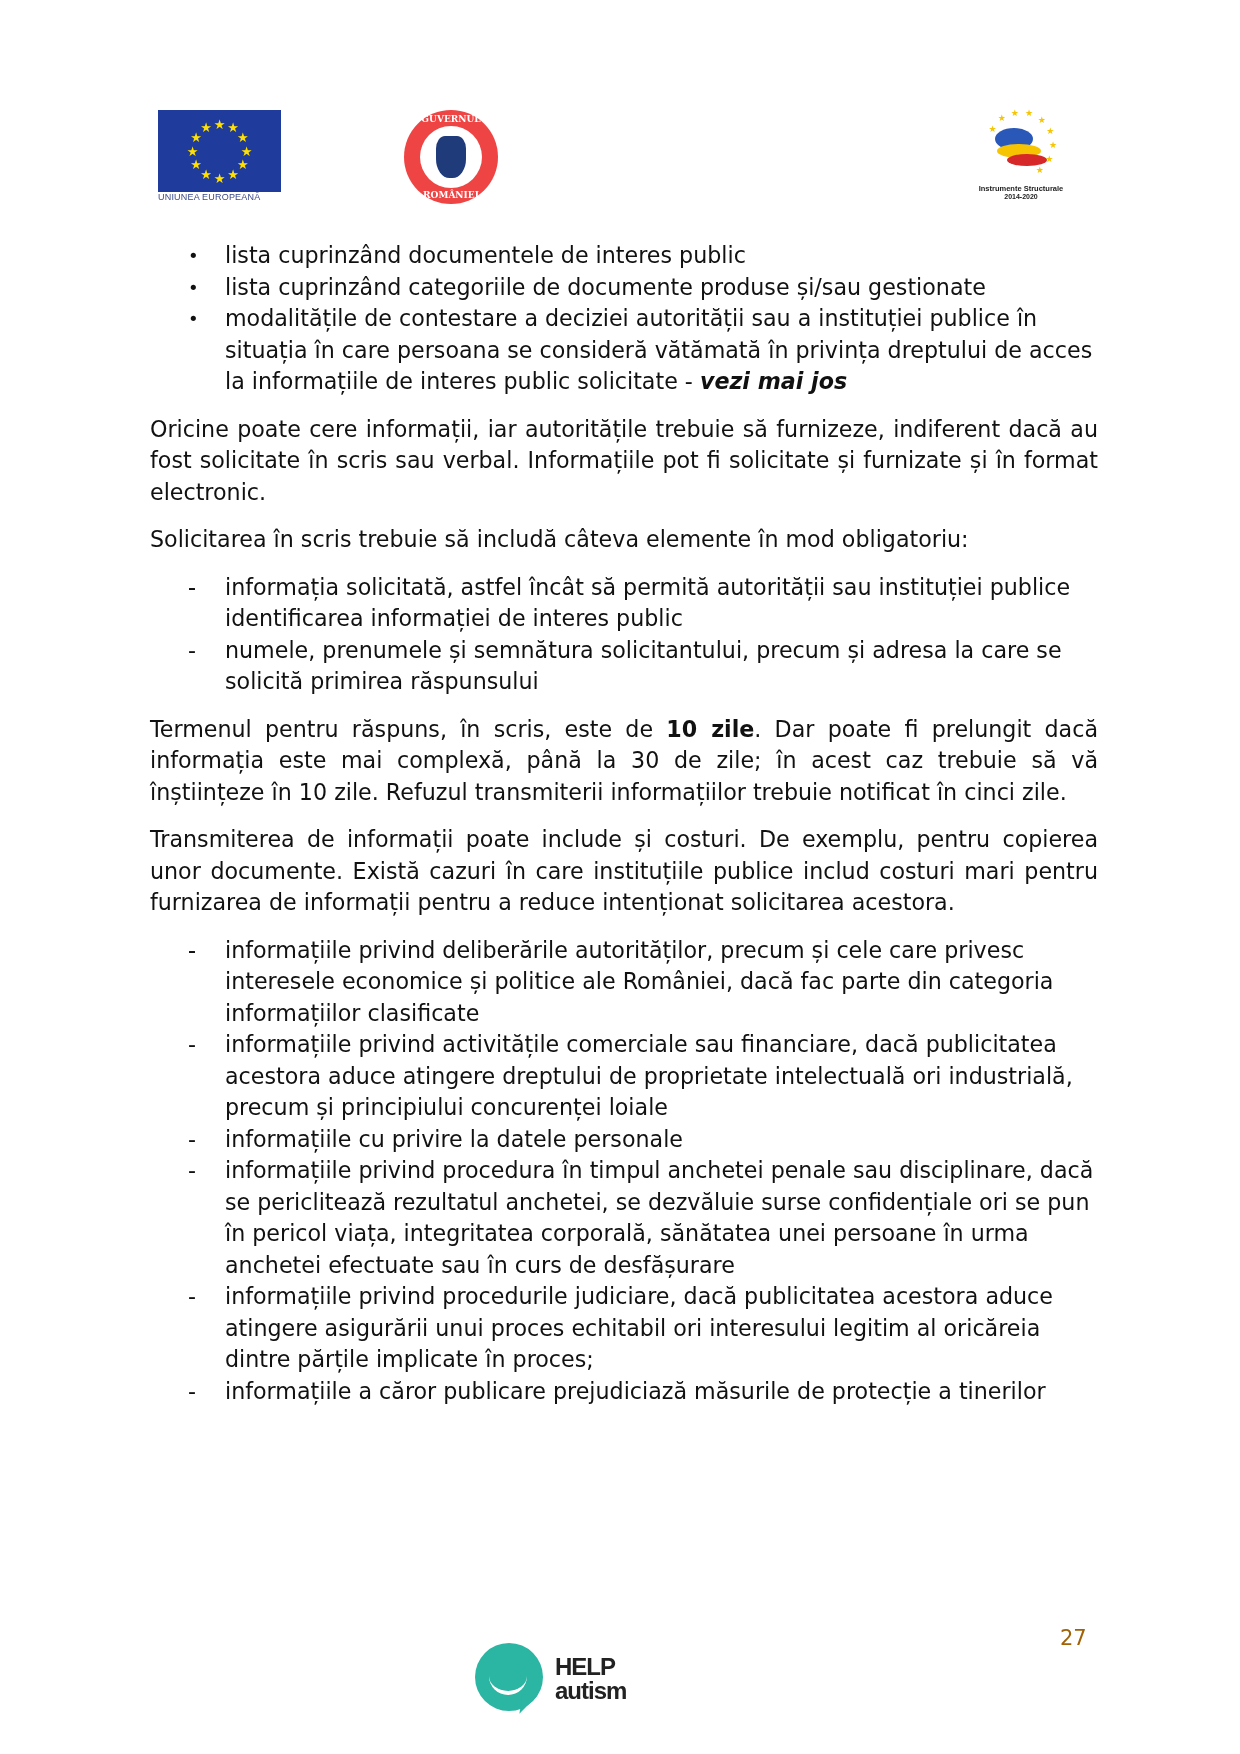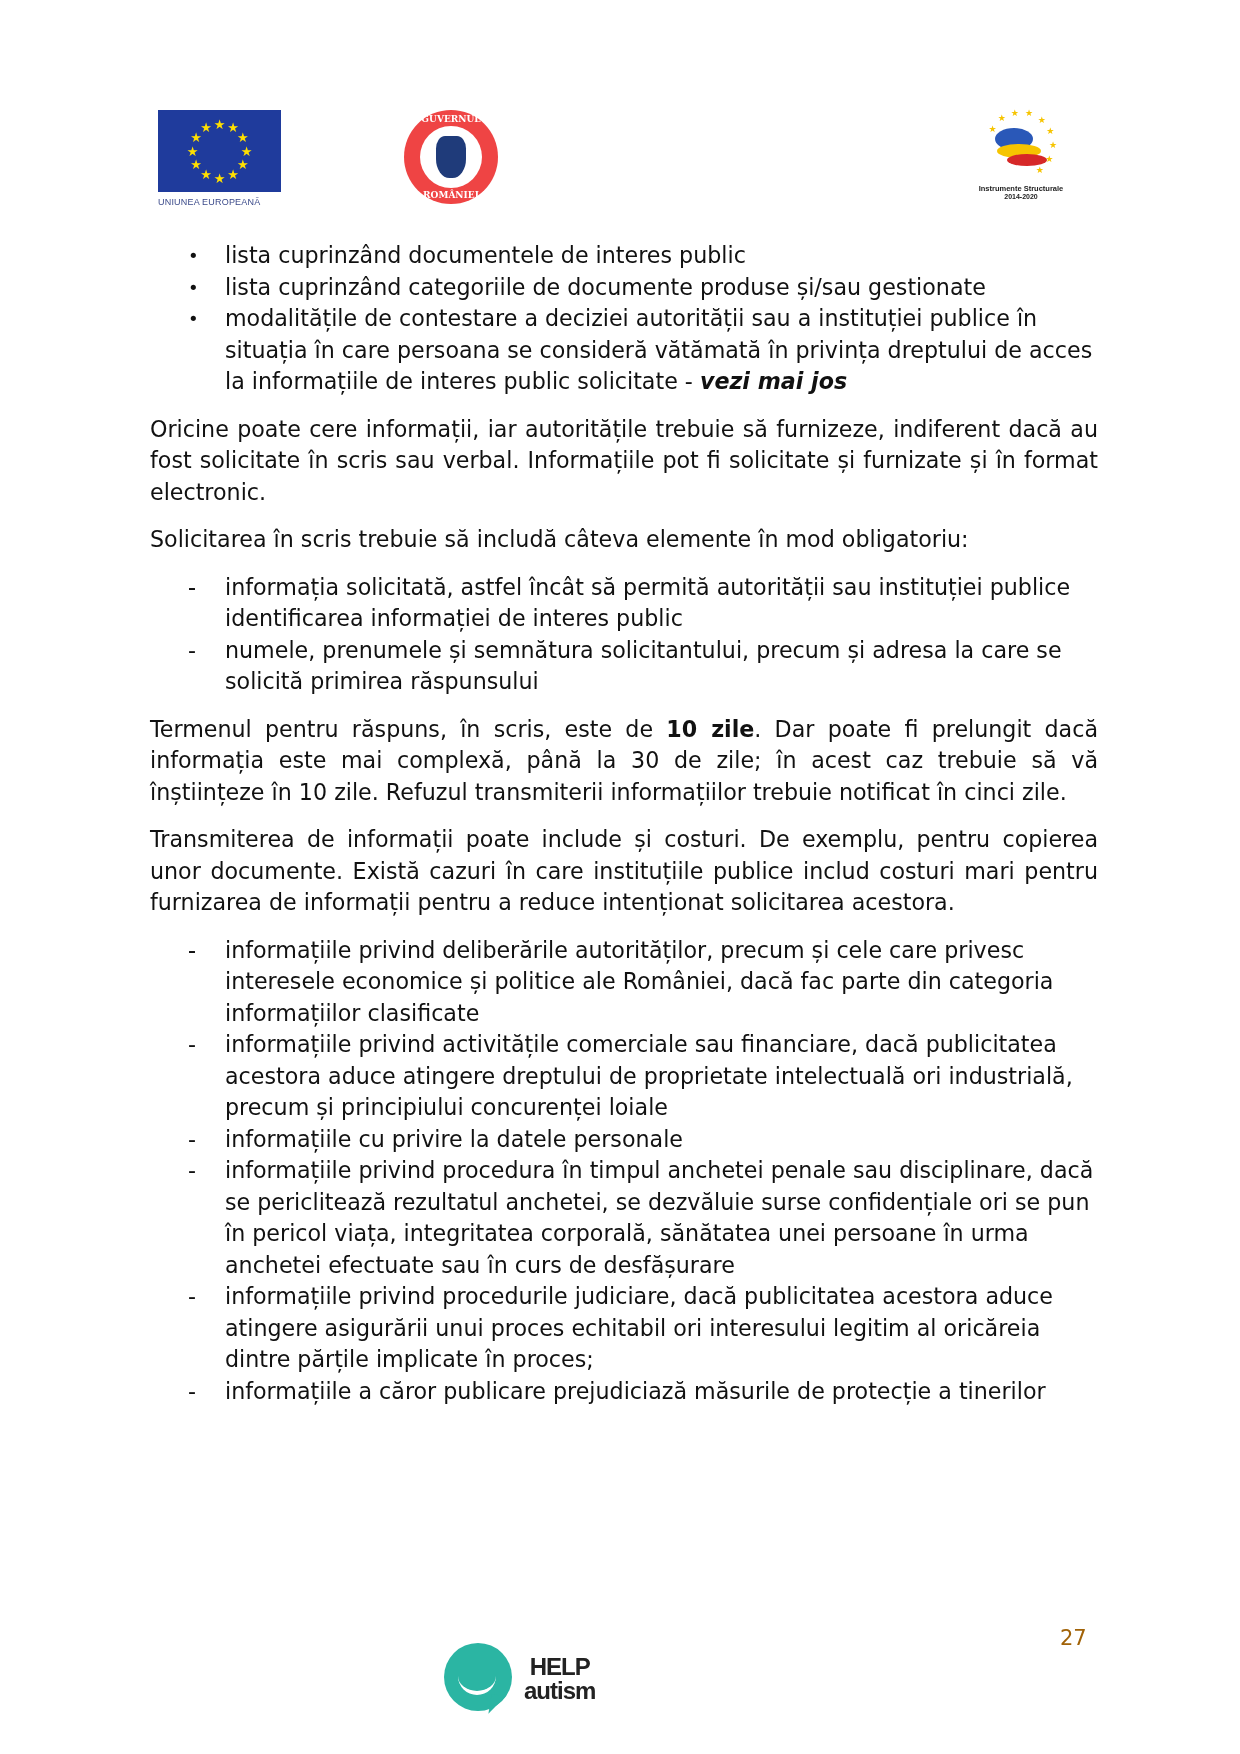"UNIUNEA EUROPEANĂ" .eu-caption { margin-top: 5px -> none }
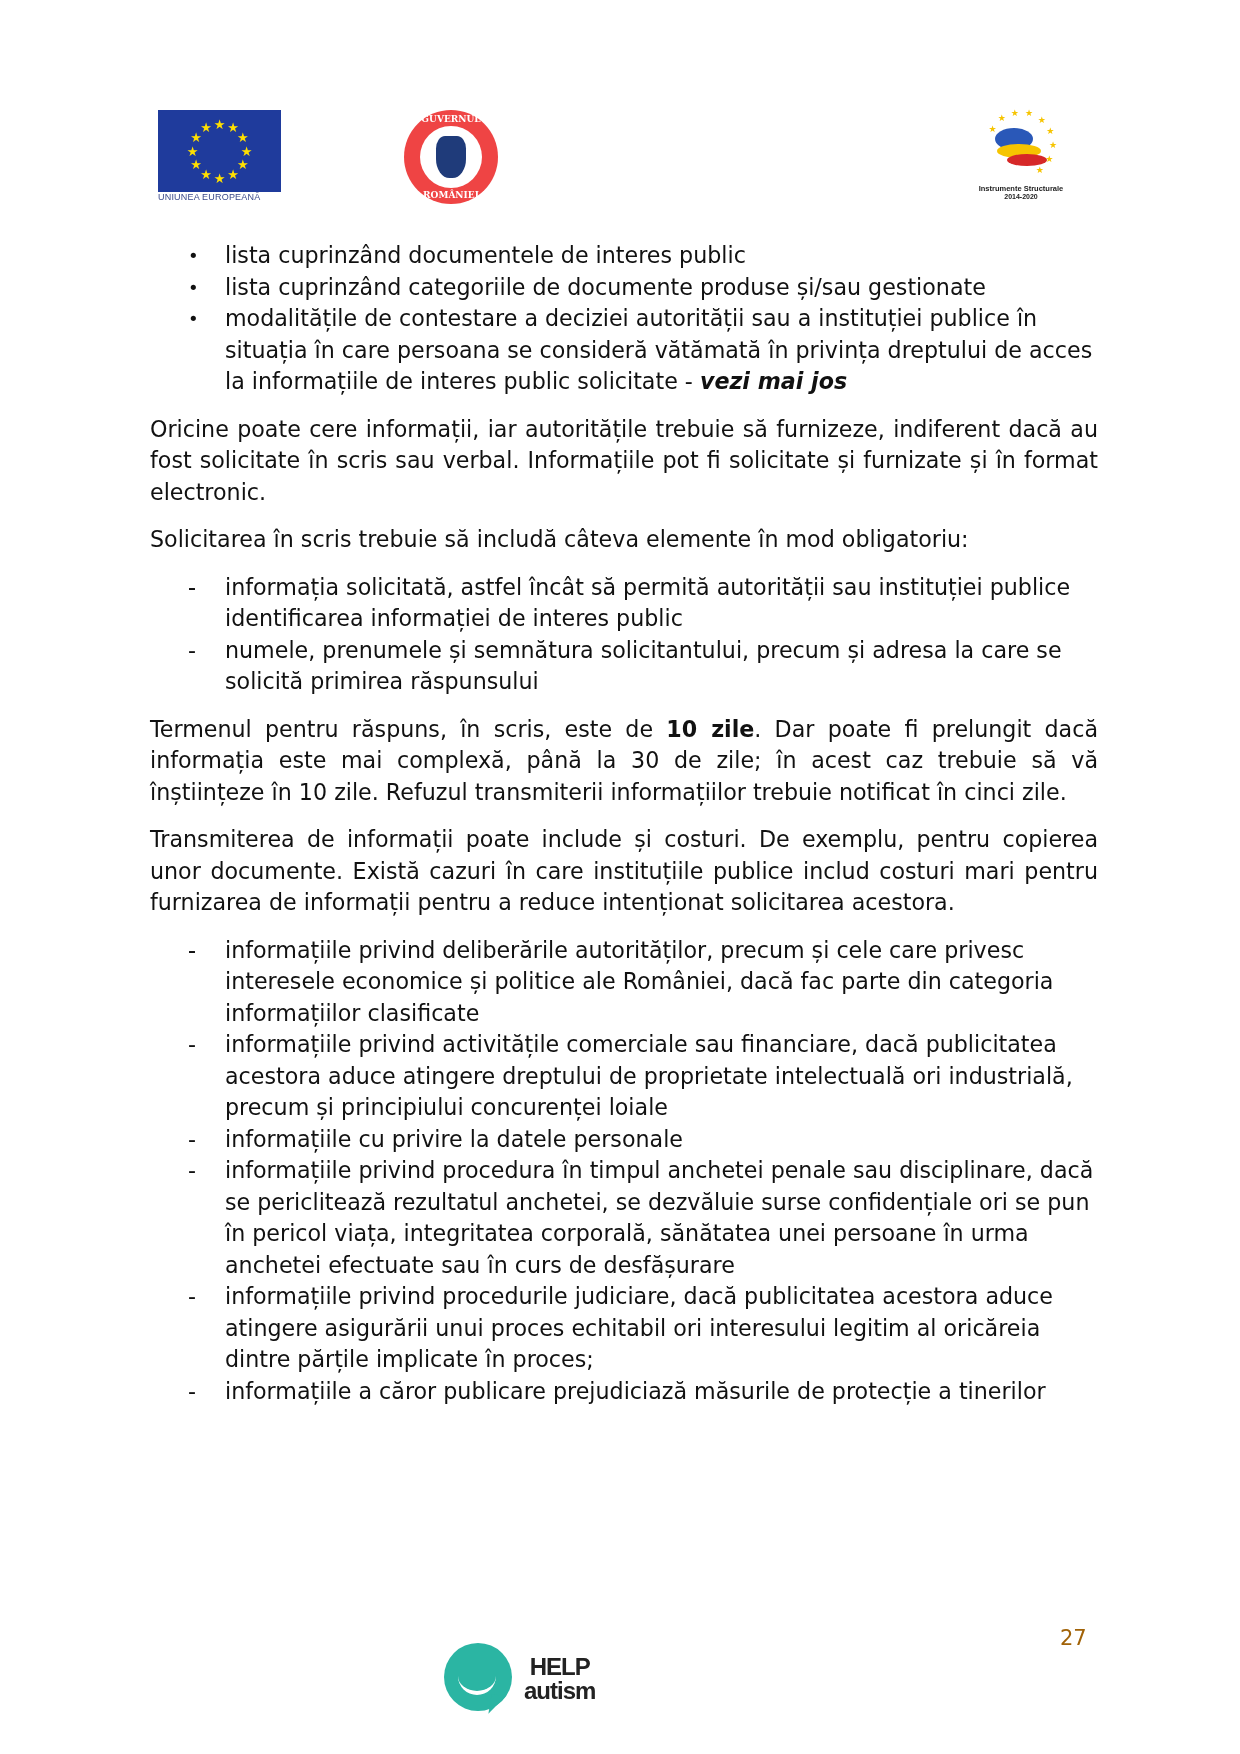"HELP" .help-logo { left: 444px -> 475px; text-align: center -> none }
